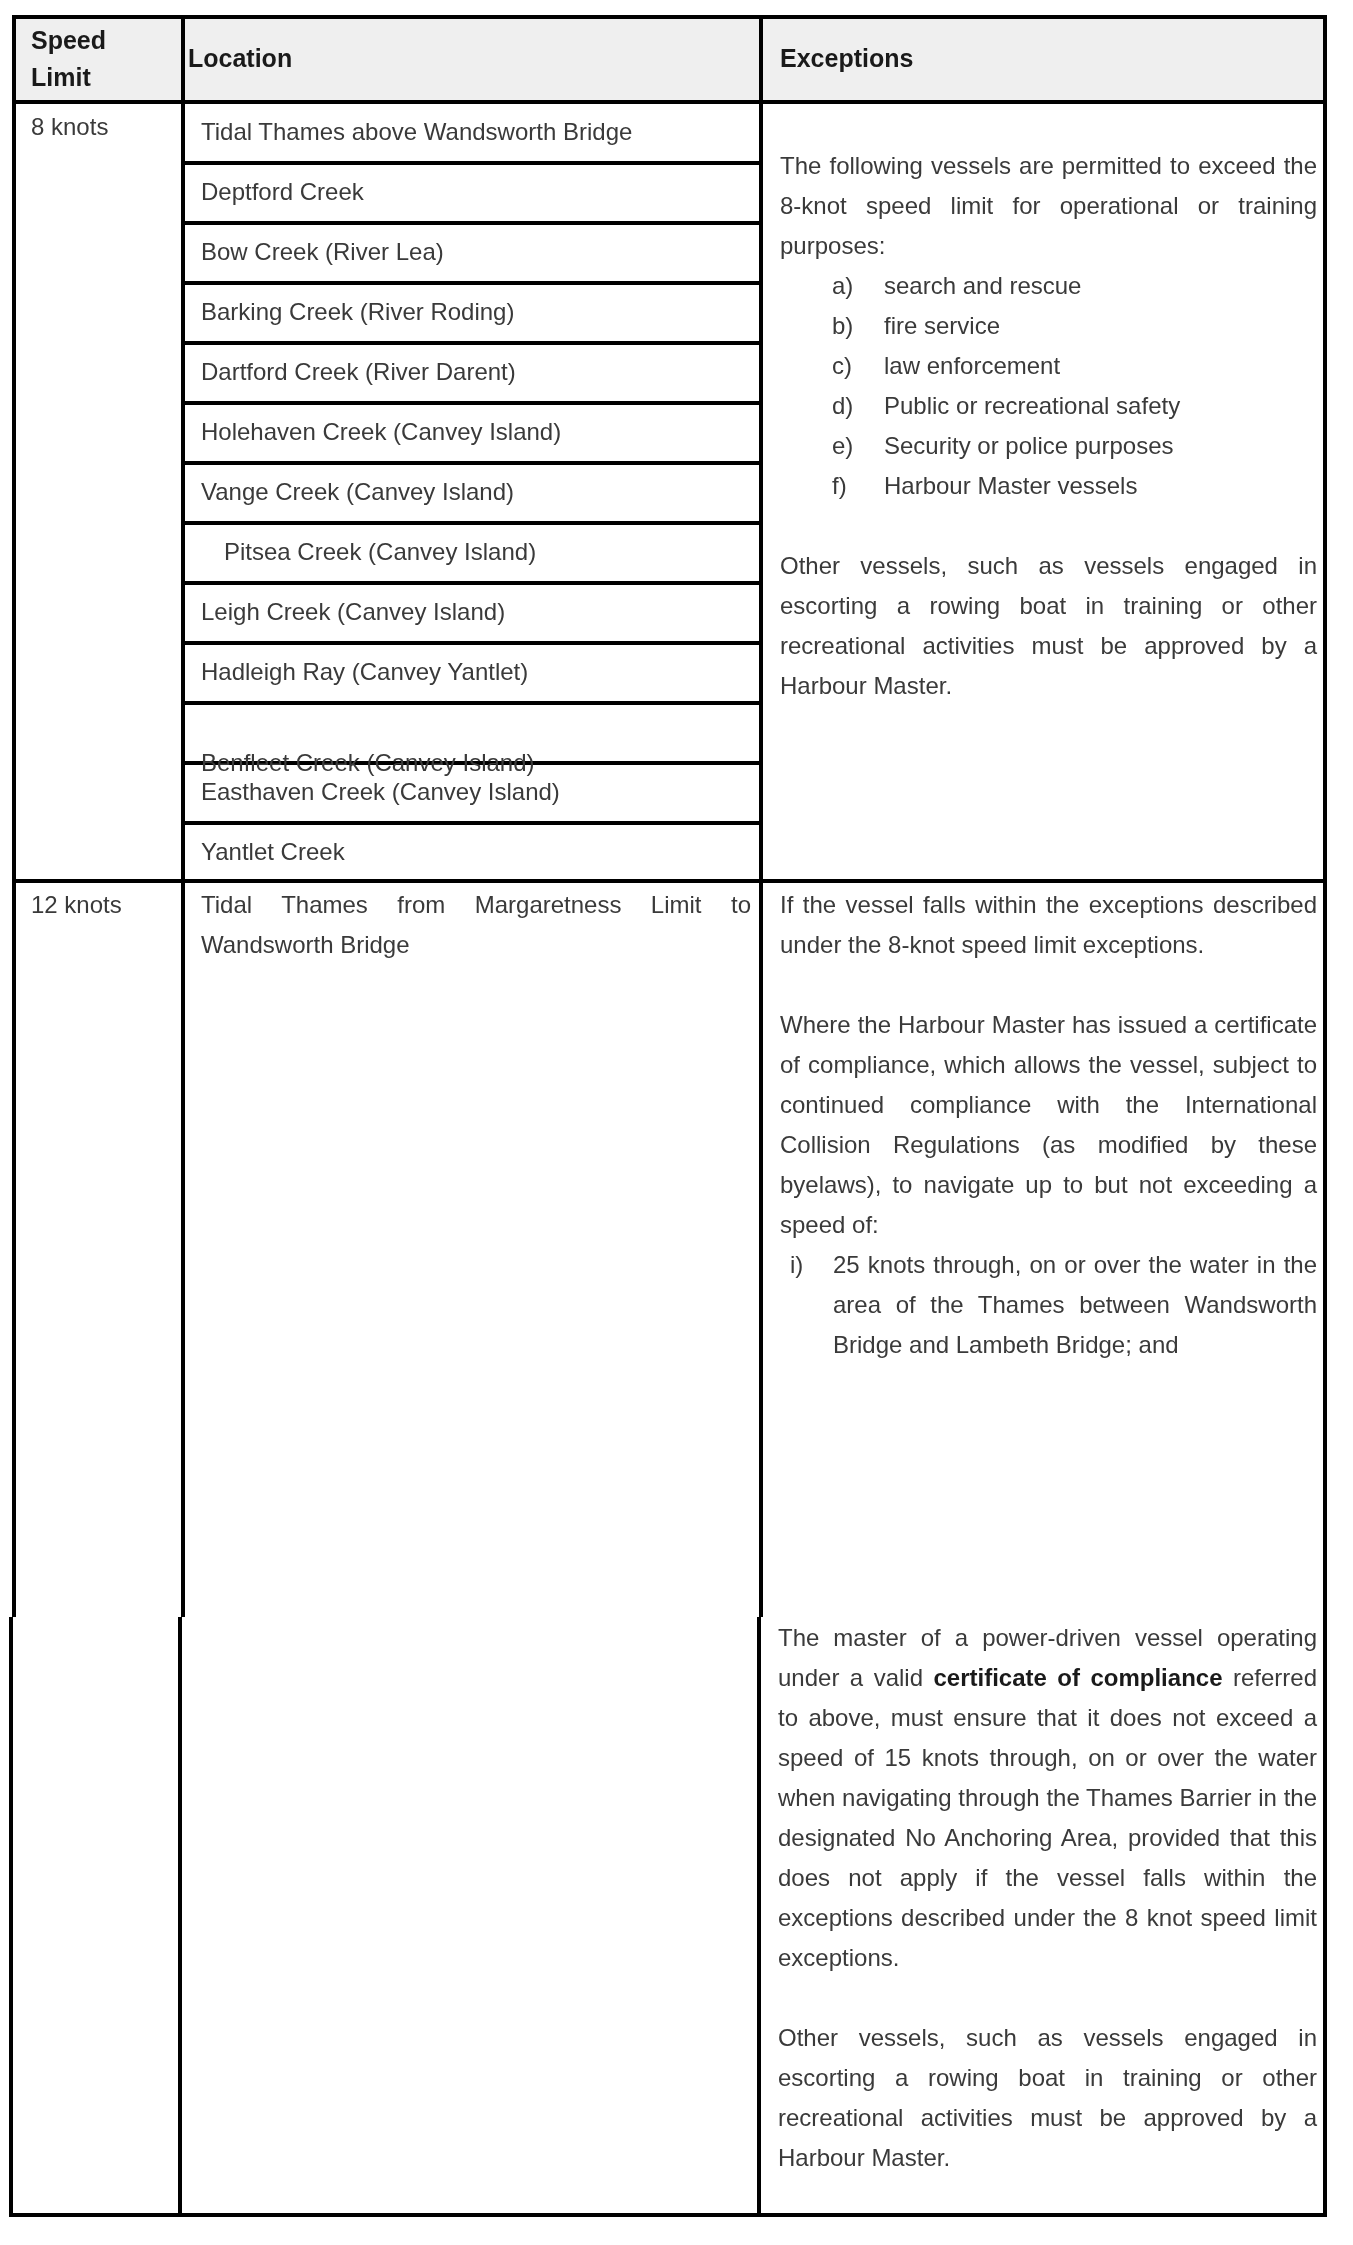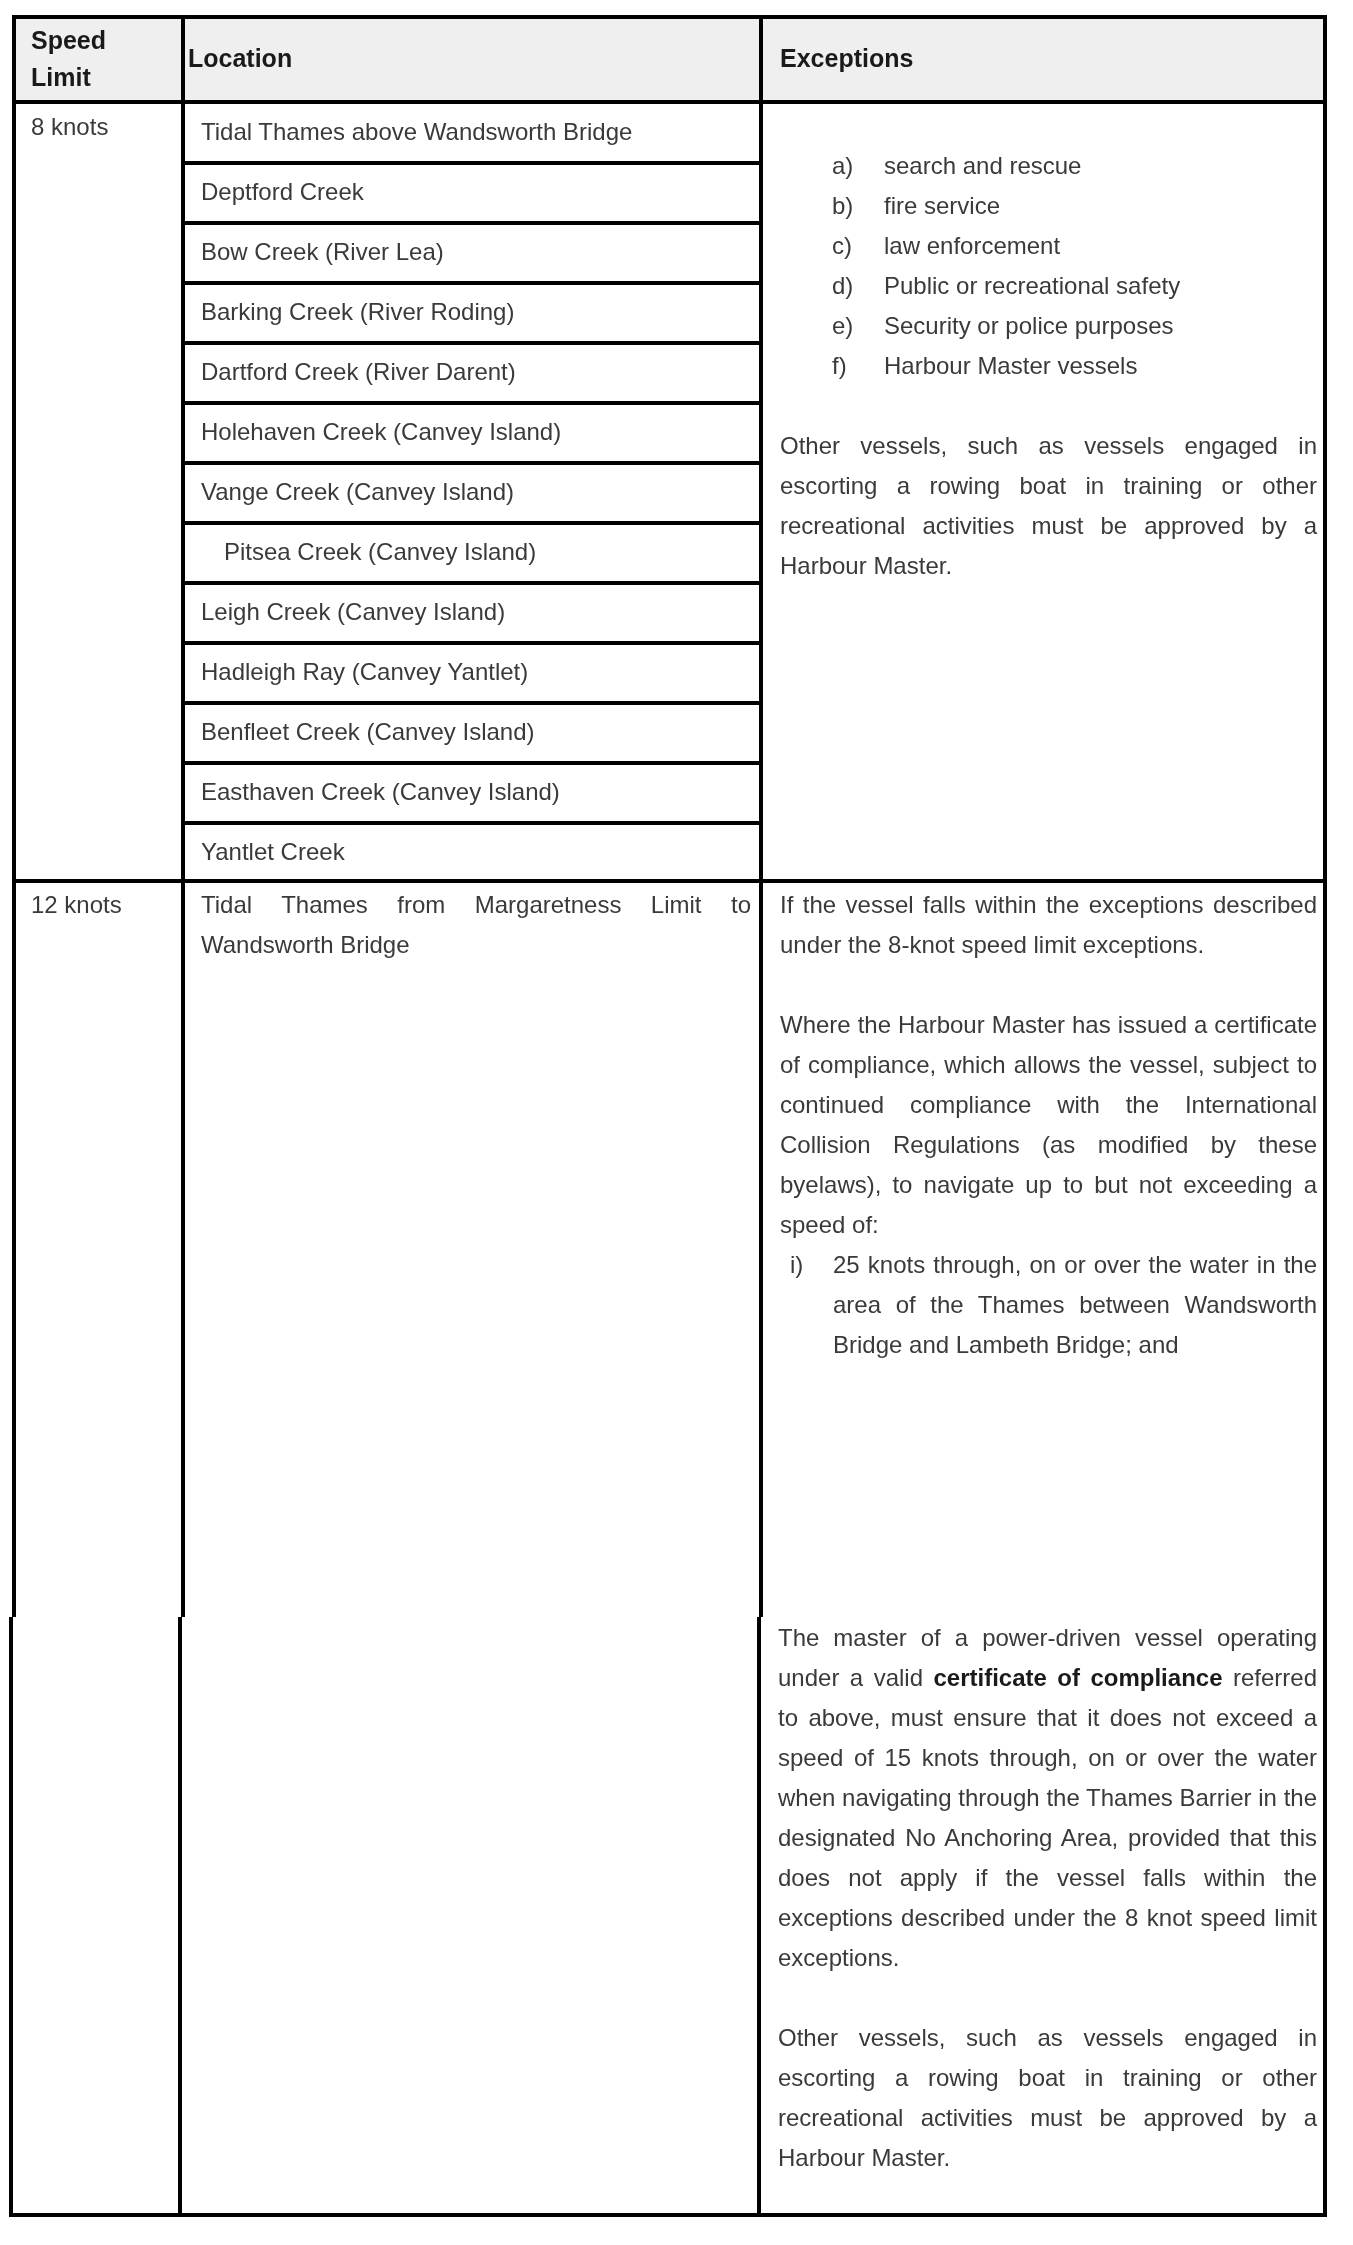"The following vessels are permitted" p { html: none -> <p>The following vessels are permitted to exceed the 8-knot speed limit for operational or training purposes:</p> }
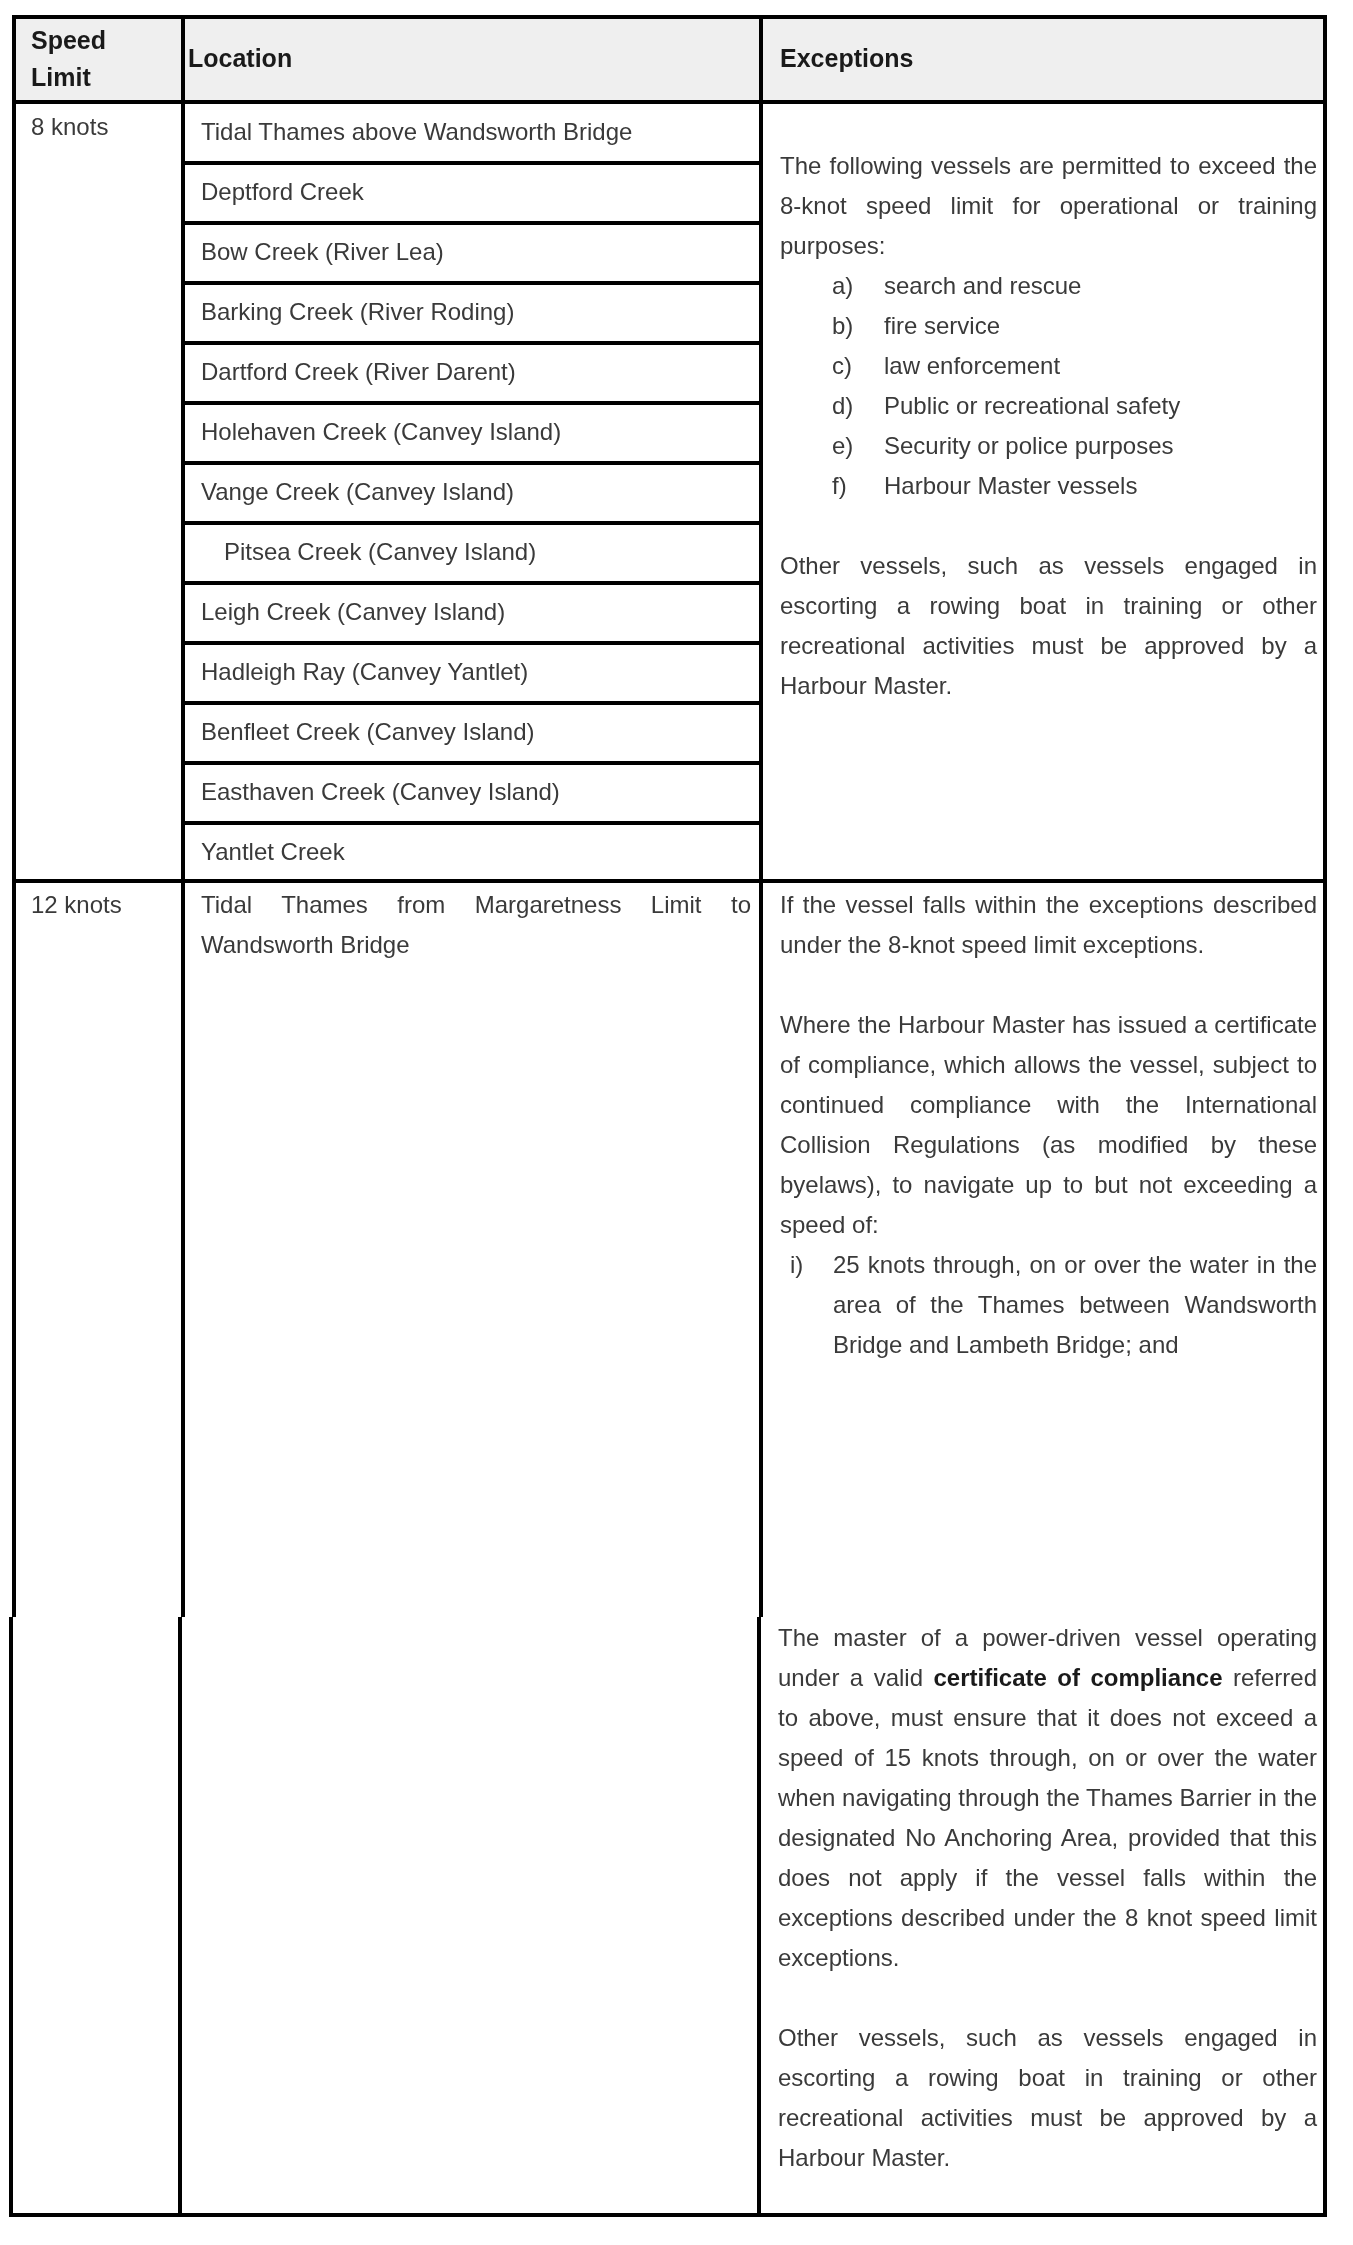"Benfleet Creek (Canvey Island)" div.loc { top: 712px -> 743px }
